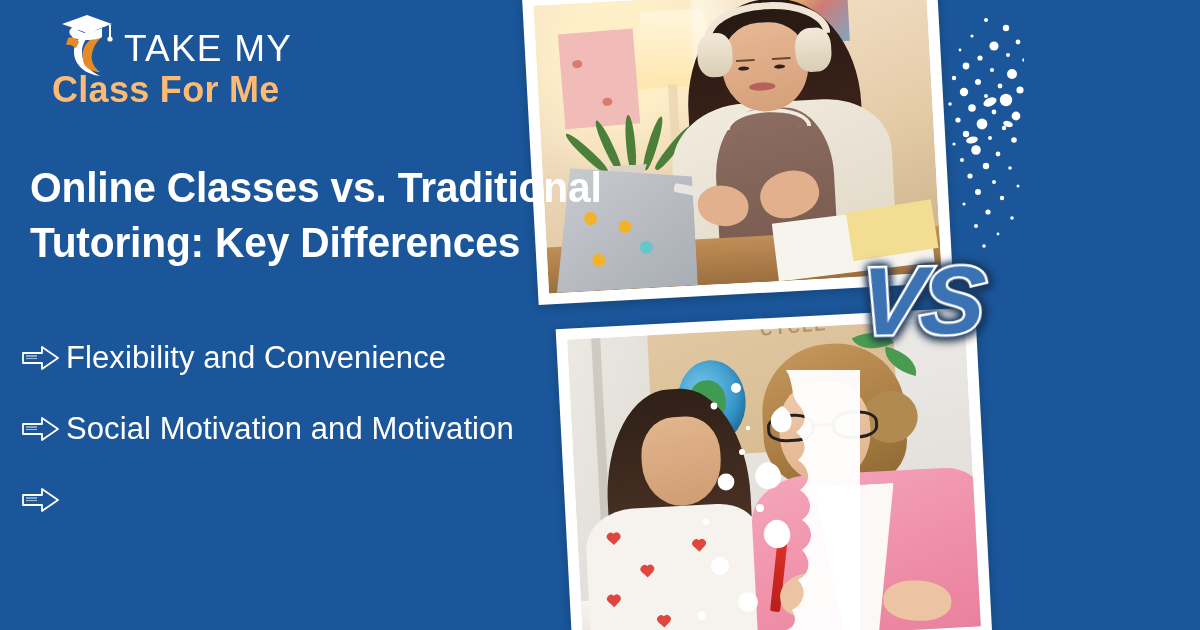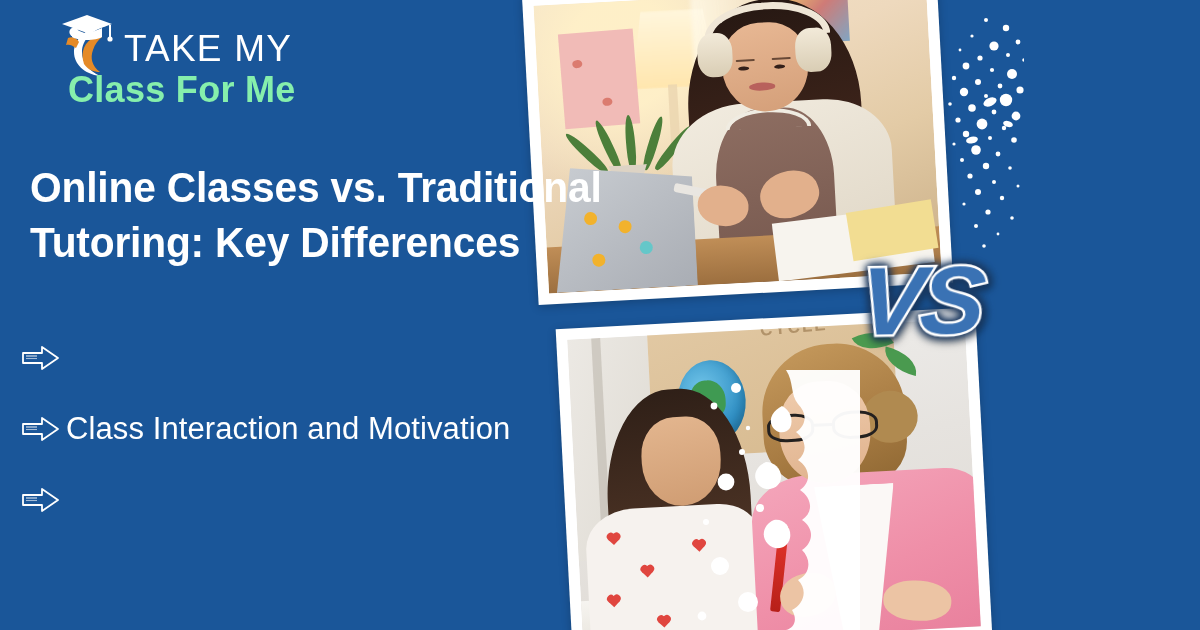"Class For Me" .logo-text-bottom { color: #86efac -> #fdba74; left: 40px -> 24px }
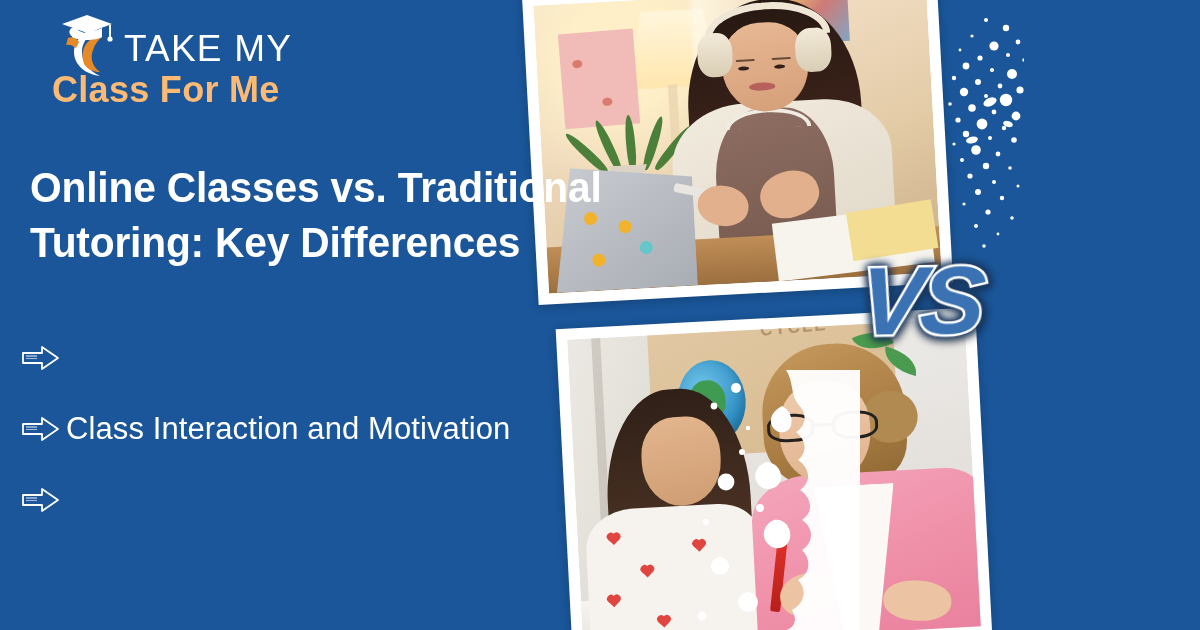"Flexibility and Convenience" span.bullet-label { html: none -> <span>Flexibility and Convenience</span> }
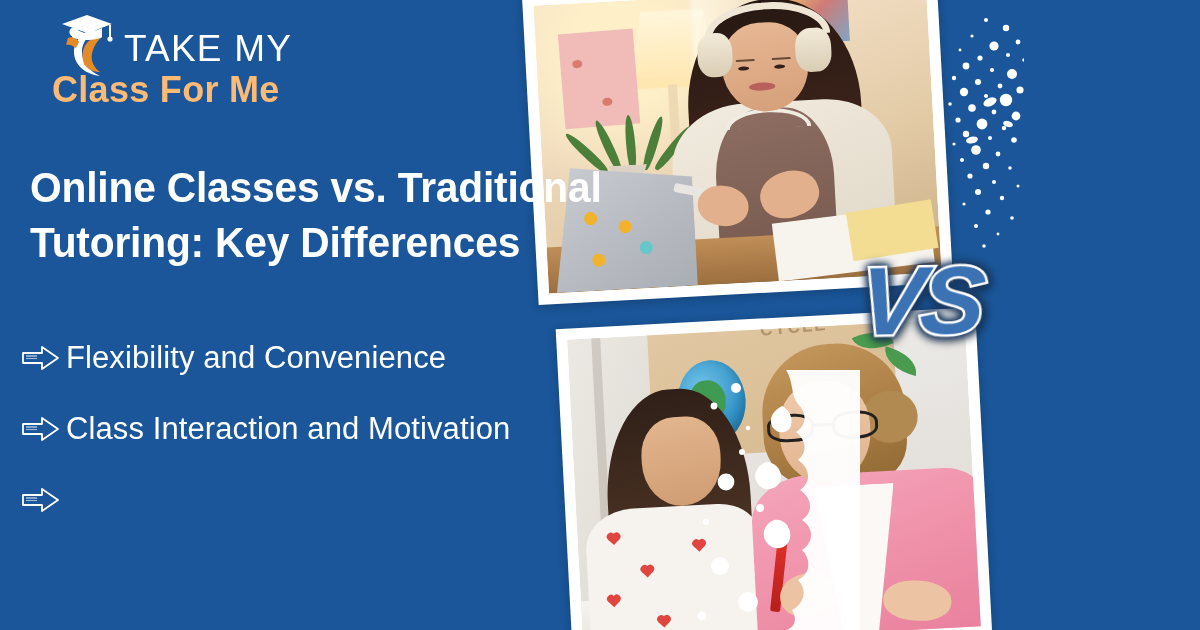"Class Interaction and Motivation" span.bullet-label { text: Class Interaction -> Social Motivation }
